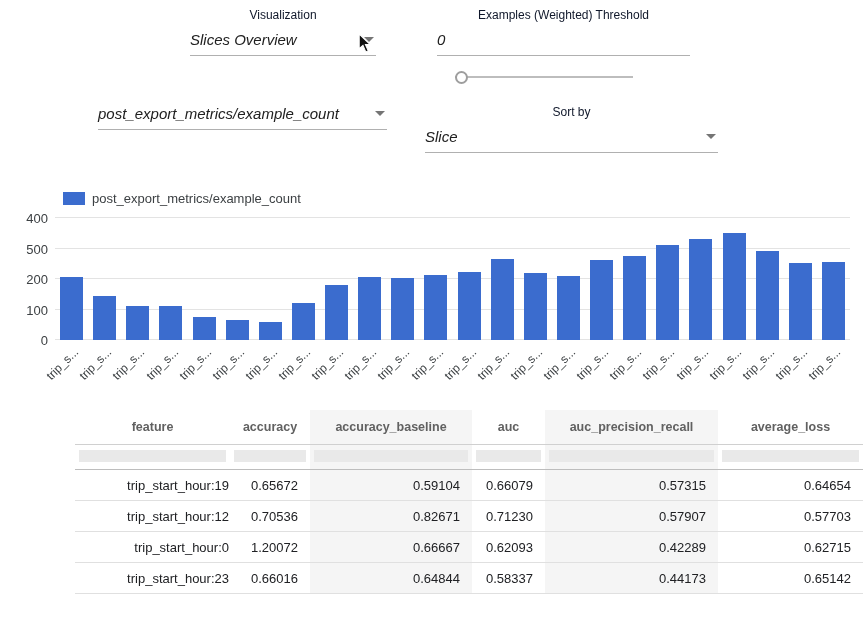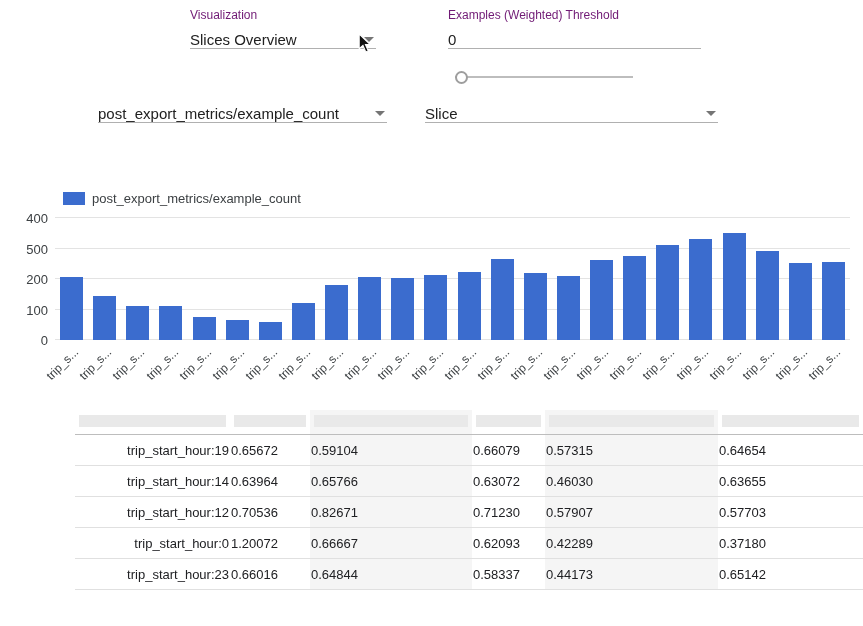"Visualization" .ctl-label { color: #701a75 -> #0f172a; text-align: none -> center }
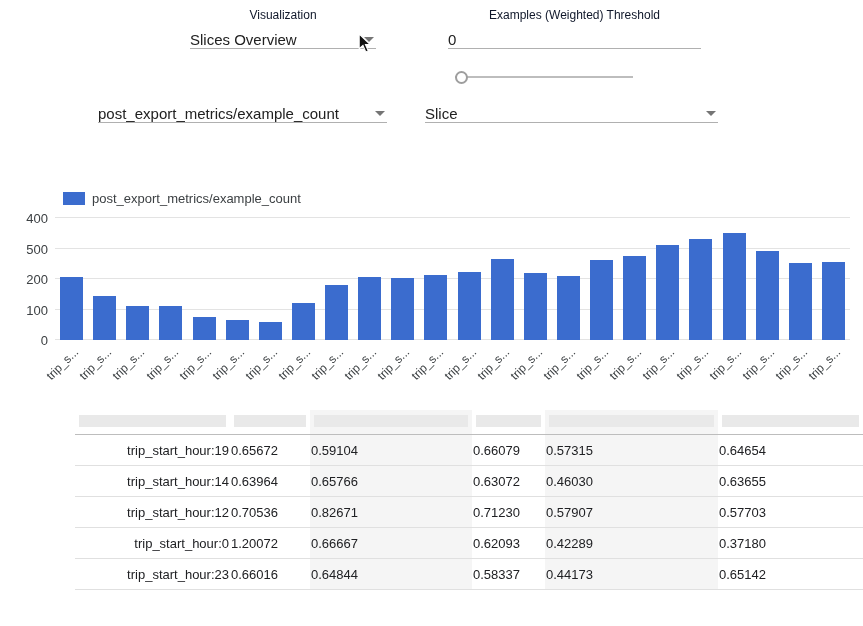"Examples (Weighted) Threshold" #threshold-control { left: 448px -> 437px }
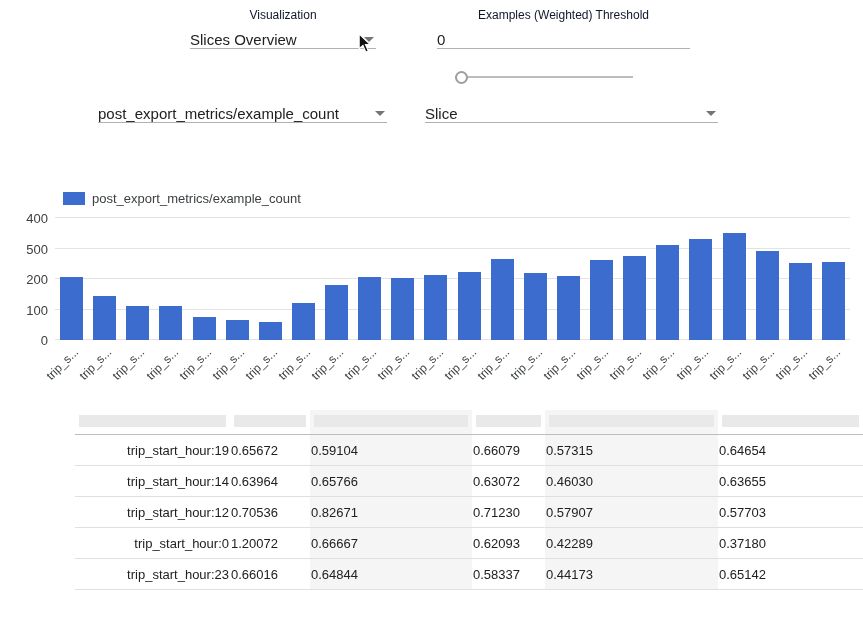"Slices Overview" .ctl-value { font-style: none -> italic; padding-bottom: 0 -> 7px }
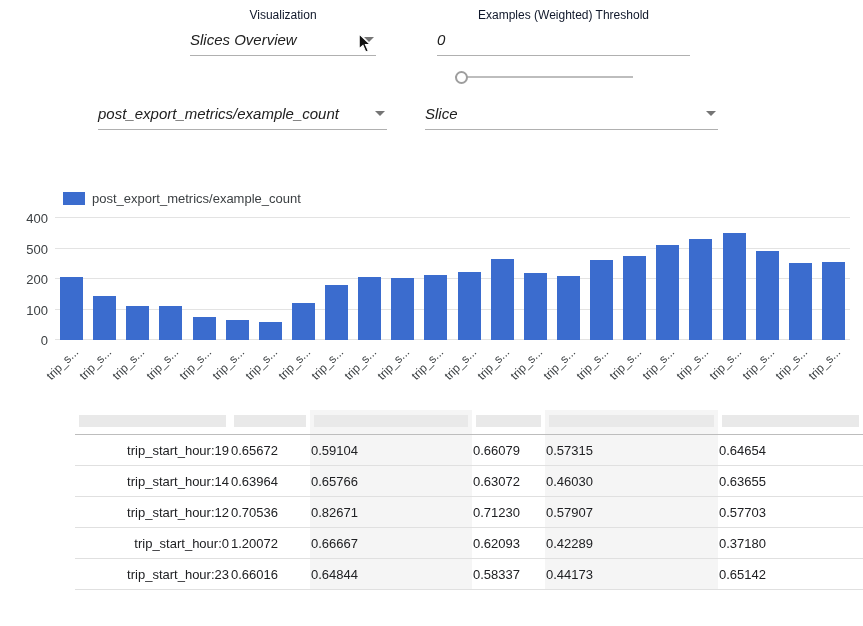"Sort by" div.ctl-label { html: none -> <div>Sort by</div> }
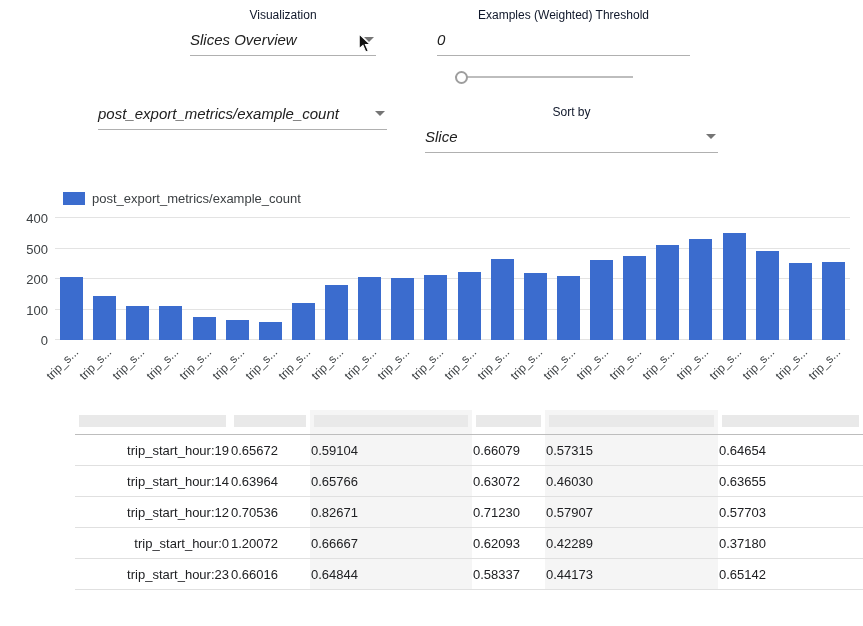"feature" tr { html: none -> <tr> <th>feature</th> <th>accuracy</th> <th>accuracy_baseline</th> <th>auc</th> <th>auc_precision_recall</th> <th>average_loss</th> </tr> }
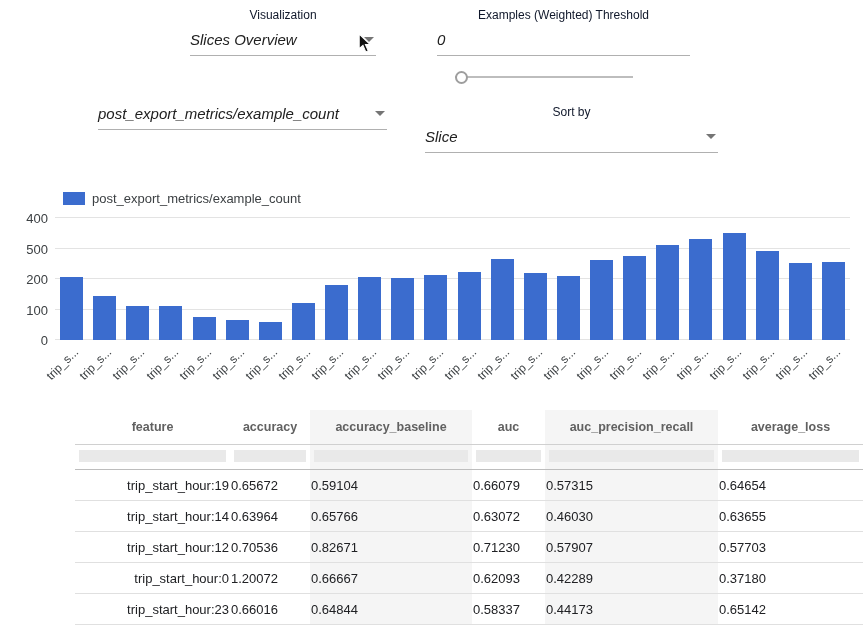"0.65672" .num-cell { text-align: none -> right }
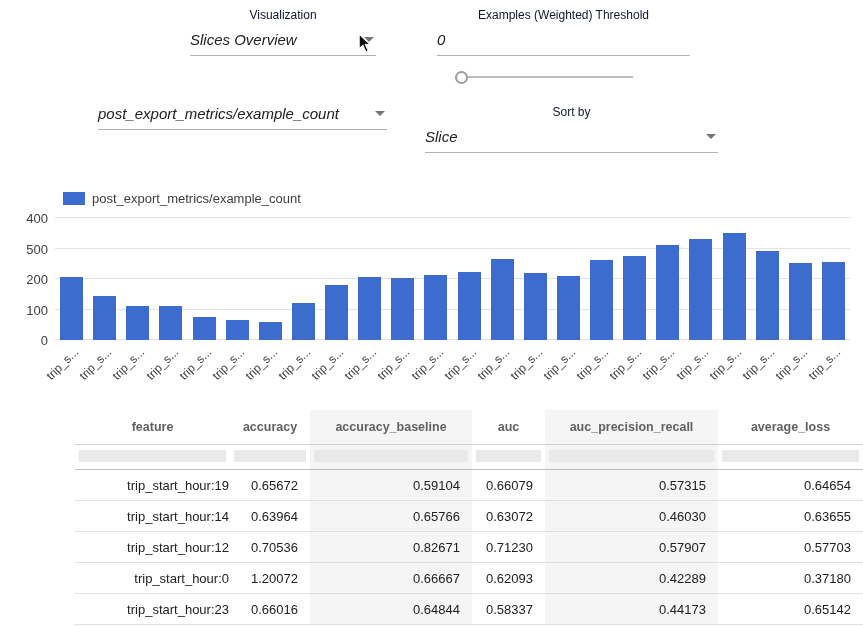"trip_start_hour:14" tr { html: <tr> <td>trip_start_hour:14</td> <td>0.63964</td> <td>0.65766</td> <td>0.63072</td> <td>0.46030</td> <td>0.63655</td> </tr> -> none }
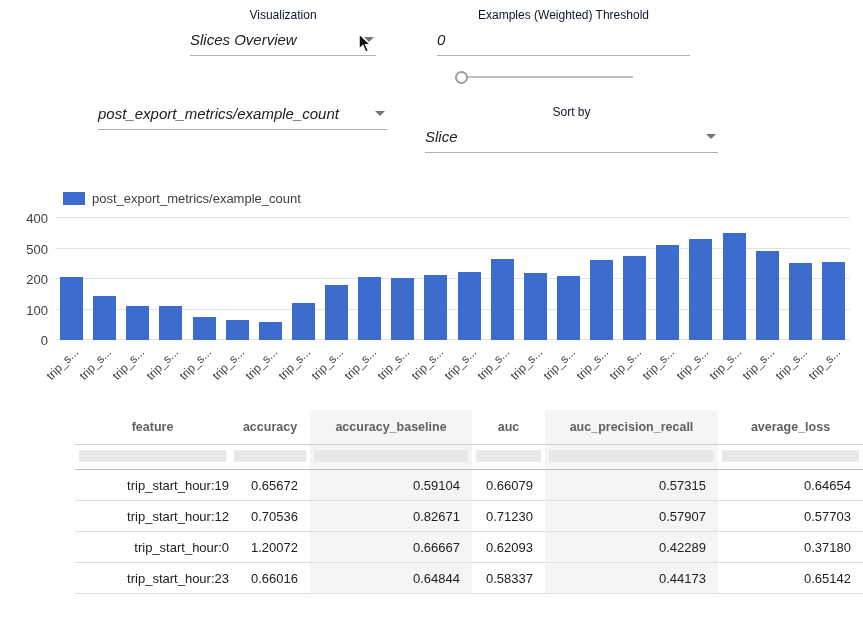"0.37180" td.num-cell { text: 0.37180 -> 0.62715 }
